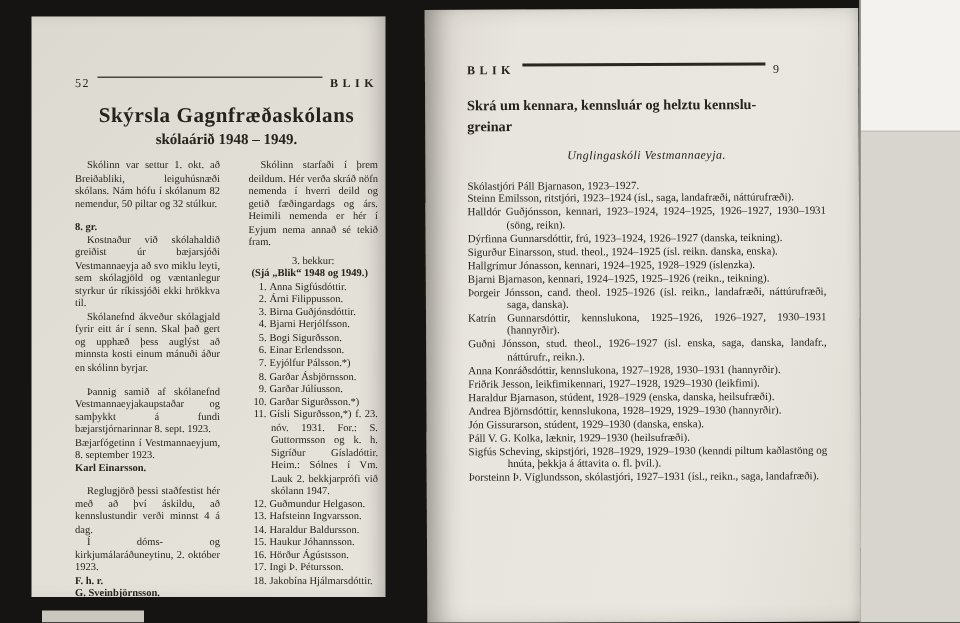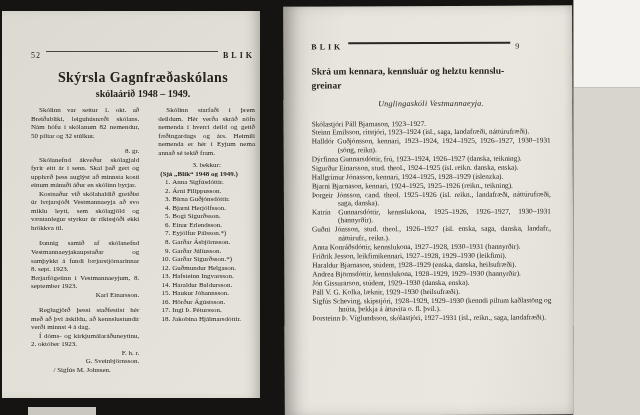"52" .page-left { left: 2px -> 21px; width: 258px -> 236px }
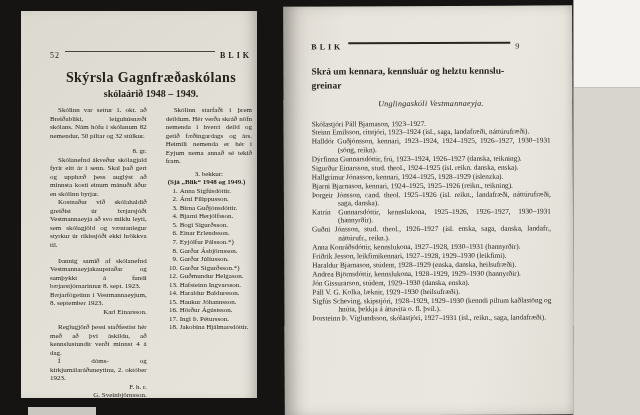"8. gr." .para.center { font-weight: none -> bold; text-align: right -> left }
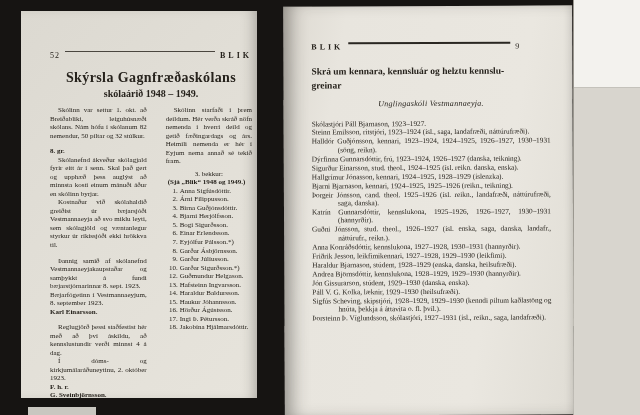"Skólanefnd ákveður skólagjald fyrir eitt" p.para { order: before "Kostnaður við skólahaldið greiðist úr" -> after "Kostnaður við skólahaldið greiðist úr" }
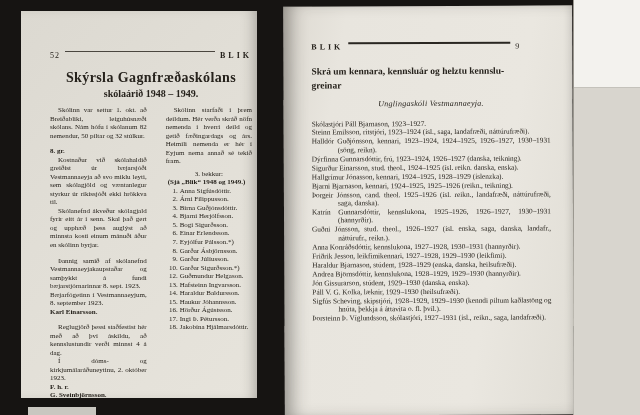"11. Gísli Sigurðsson,*) f. 23." p.li { html: none -> <p><span>11.</span><span>Gísli Sigurðsson,*) f. 23. nóv. 1931. For.: S. Guttormsson og k. h. Sigríður Gísladóttir. Heim.: Sólnes í Vm. Lauk 2. bekkjarprófi við skólann 1947.</span></p> }
